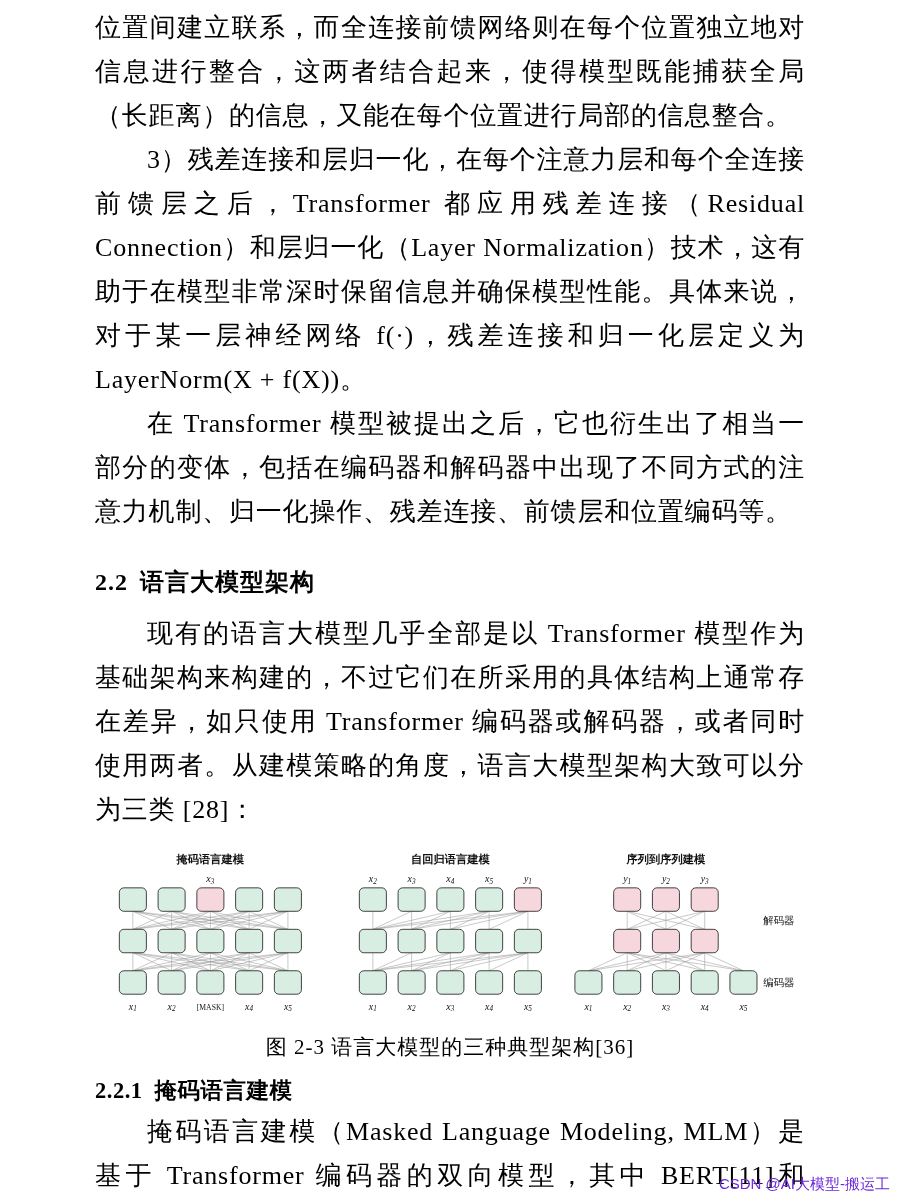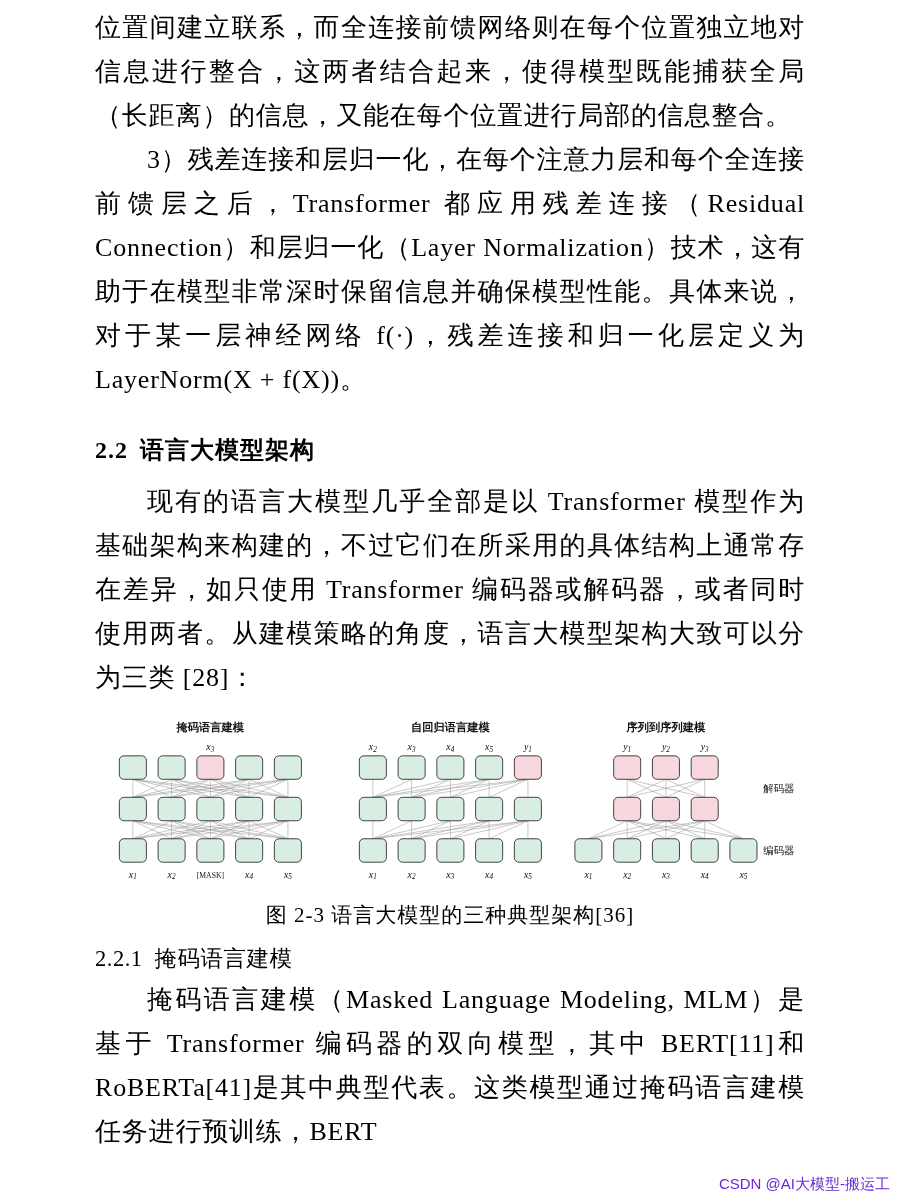"在 Transformer" p.body { html: none -> <p>在 Transformer 模型被提出之后，它也衍生出了相当一部分的变体，包括在编码器和解码器中出现了不同方式的注意力机制、归一化操作、残差连接、前馈层和位置编码等。</p> }
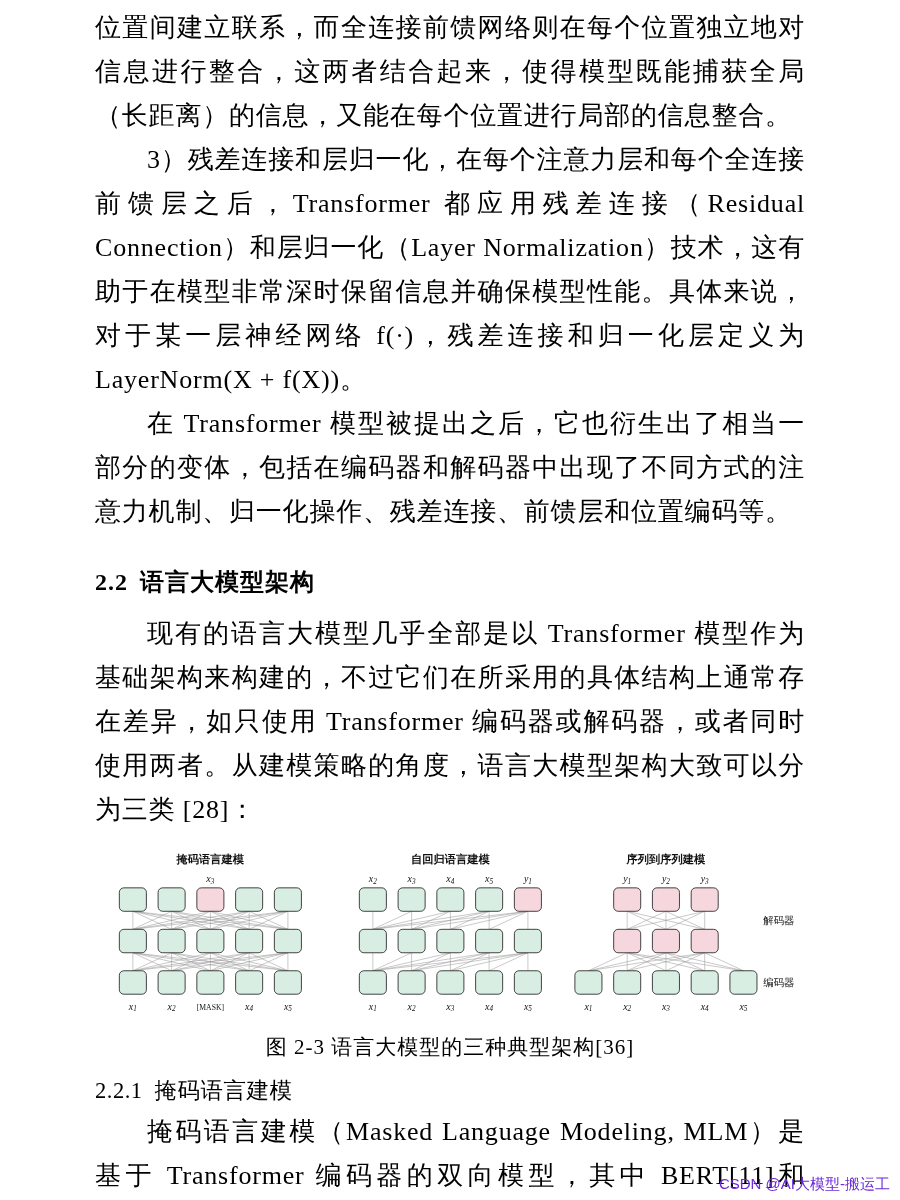"2.2.1 掩码语言建模" h3.subsec { font-weight: normal -> bold }
